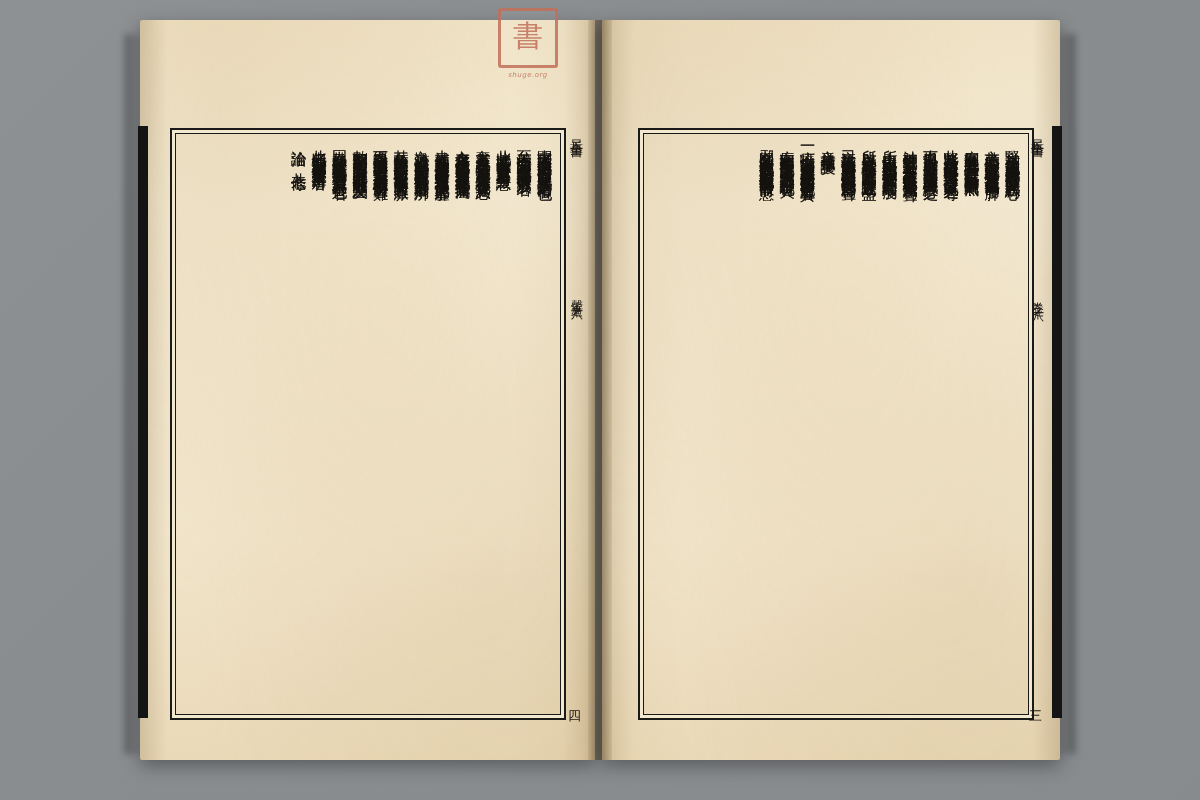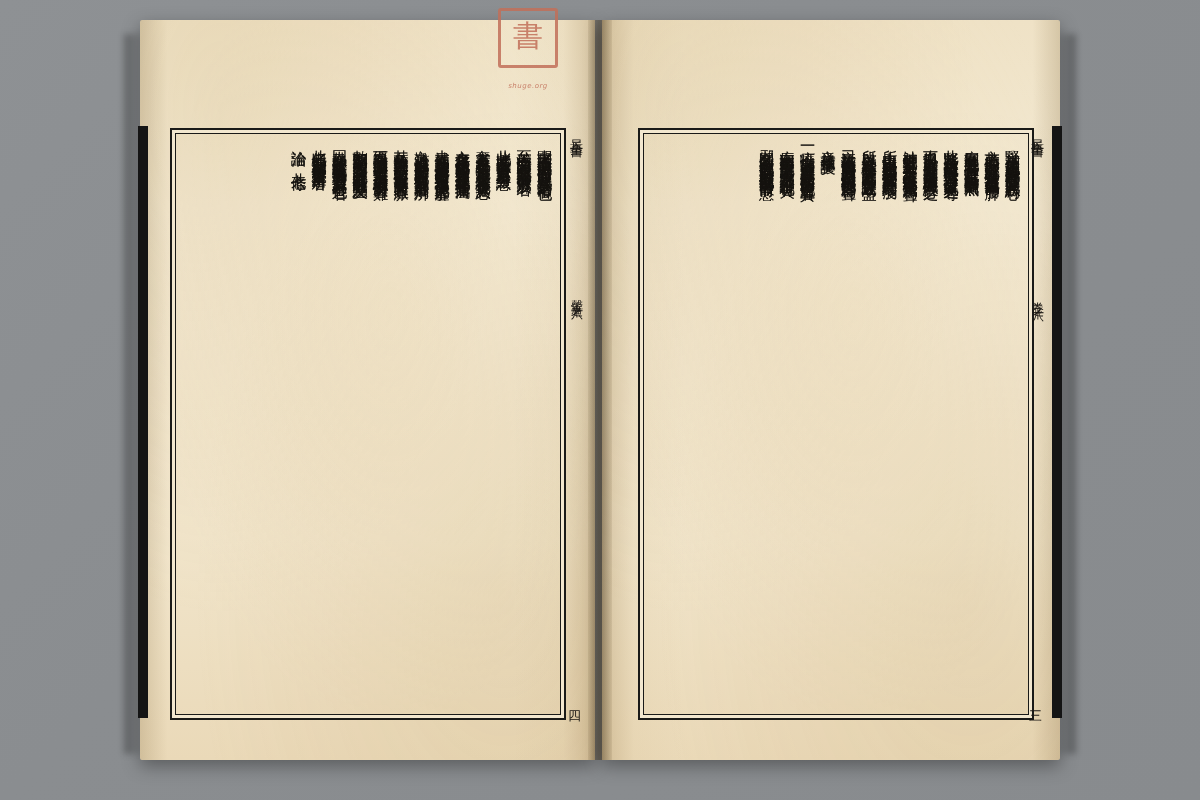"shuge.org" .stamp .url { margin-top: 14px -> 3px }
